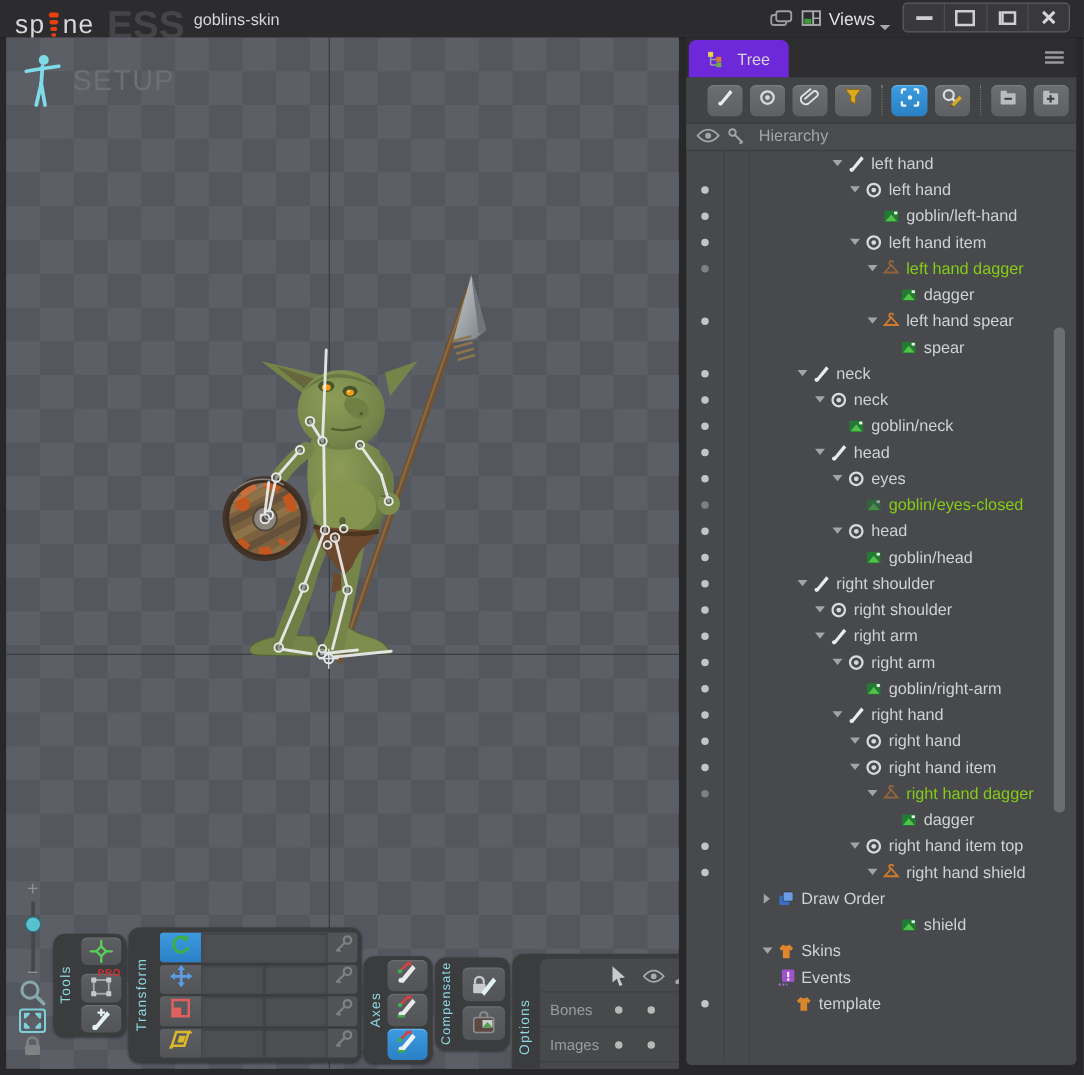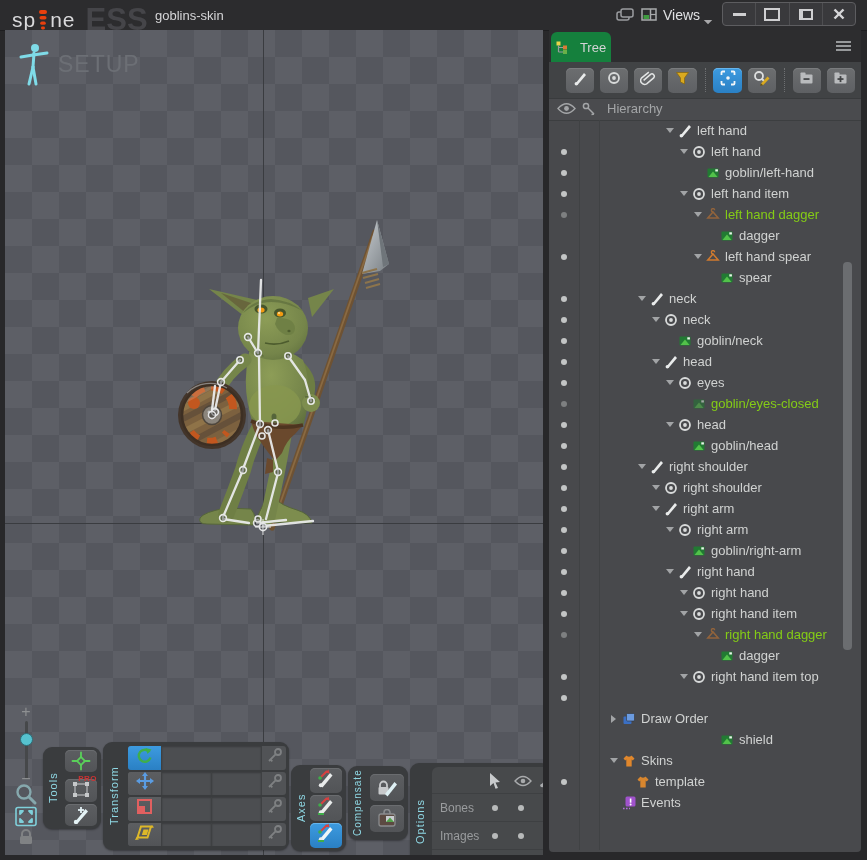"Tree" .tab { background: #15803d -> #6d28d9; width: 60px -> 80px }
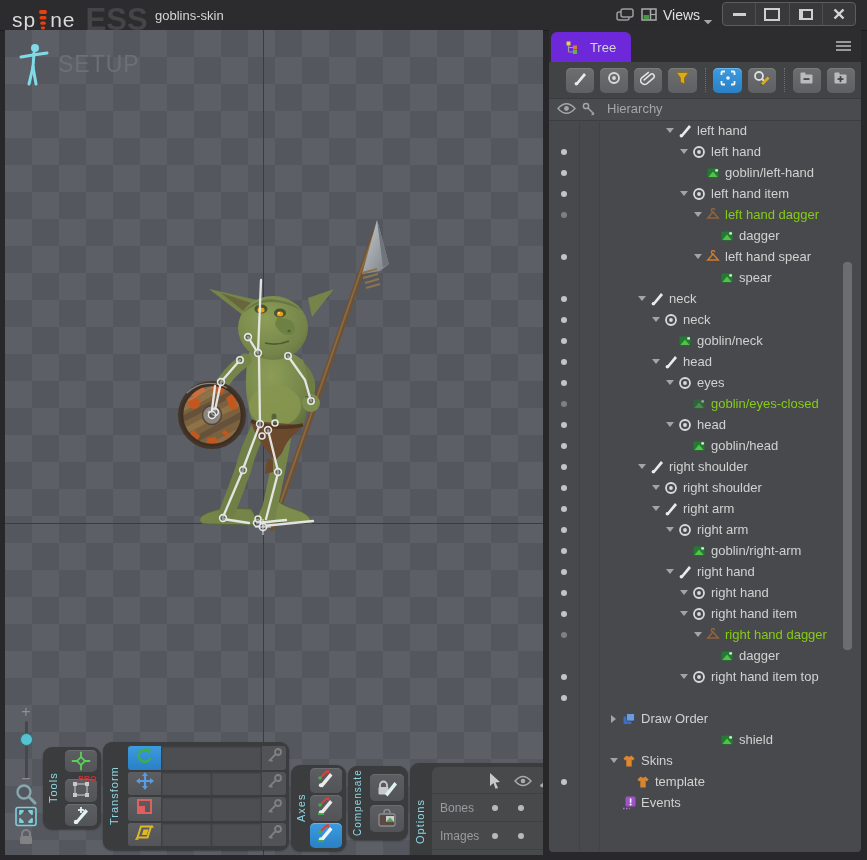"right hand shield" div.cmain { html: none -> <div> <span></span> <span> <svg> <path></path> <path></path> </svg> </span> <span>right hand shield</span> </div> }
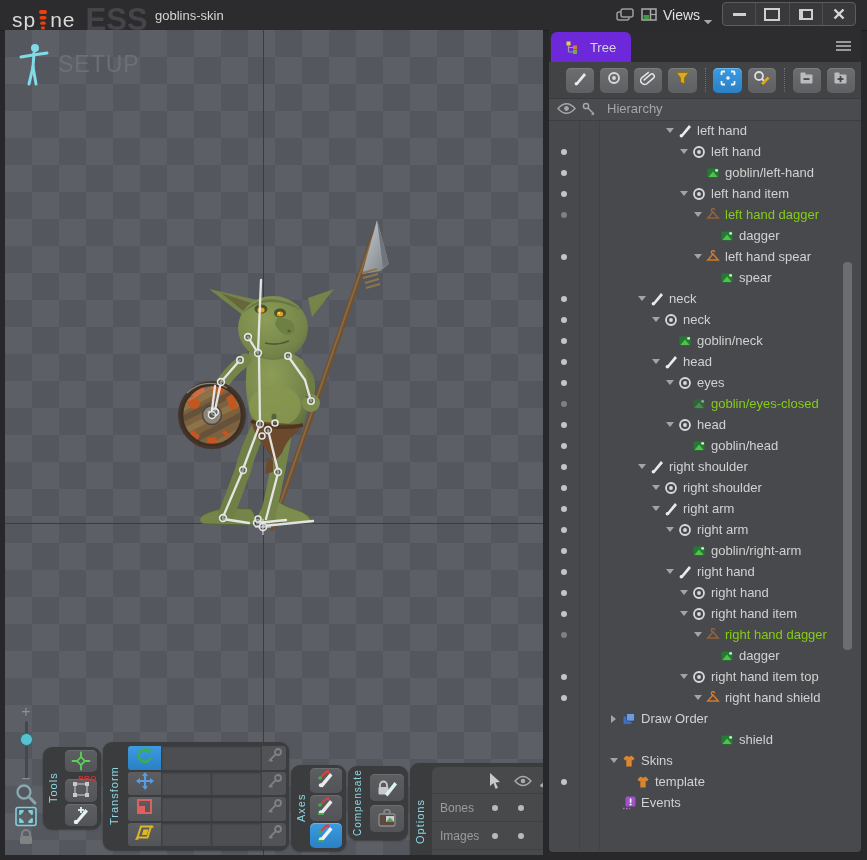"template" div.trow { order: before "Events" -> after "Events" }
